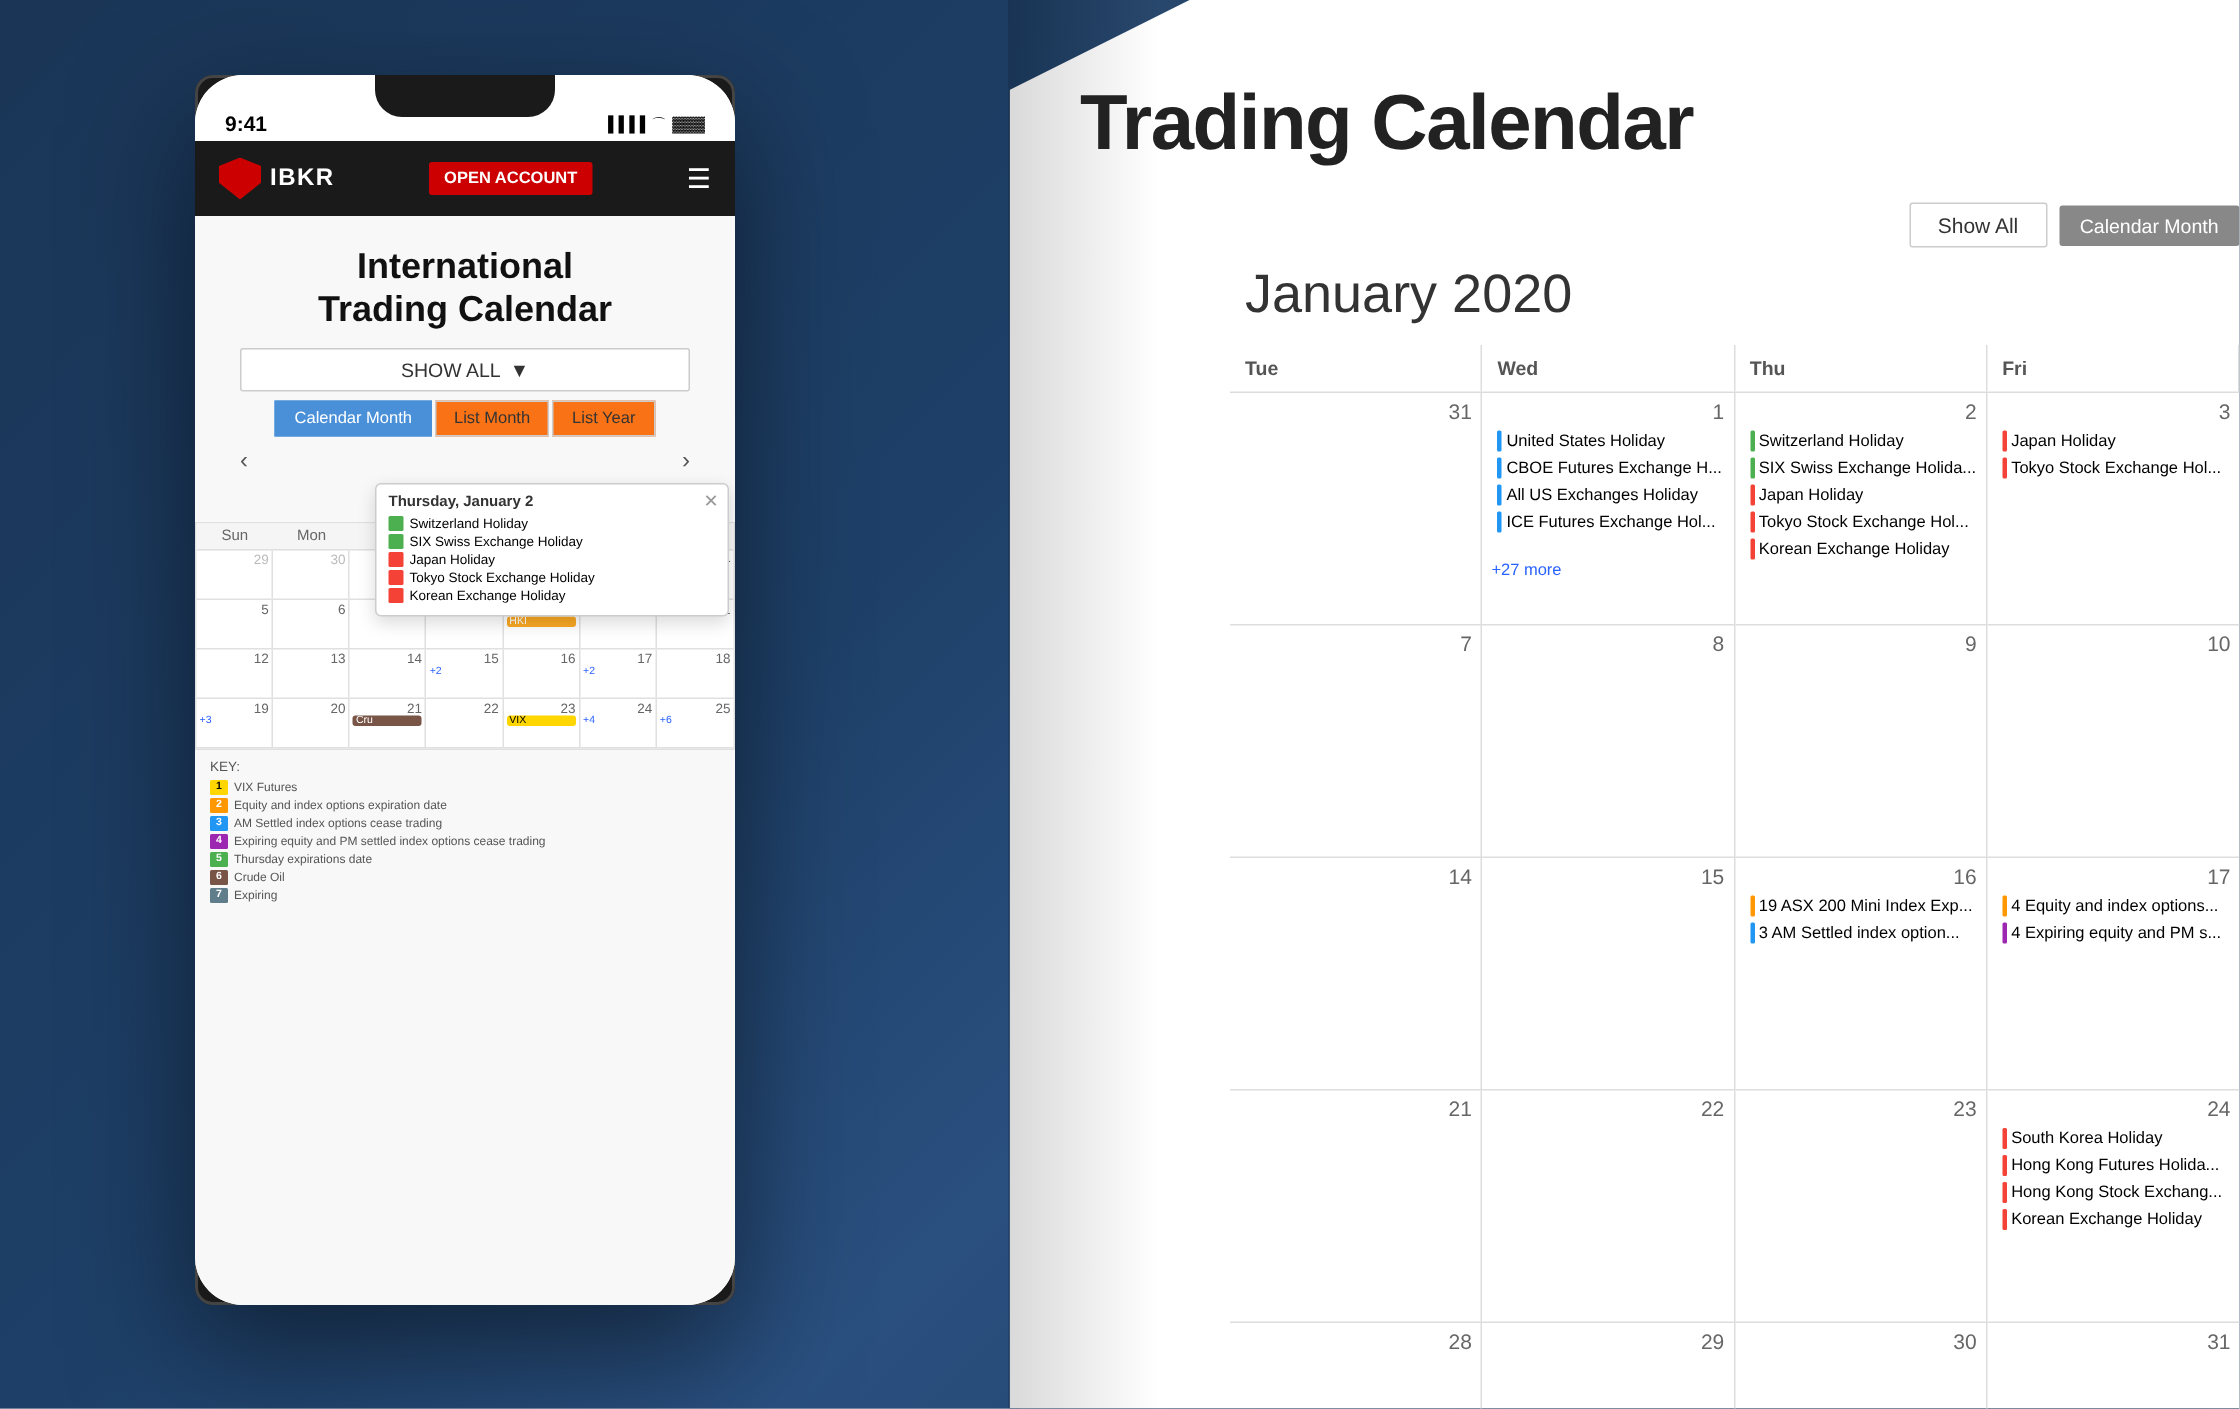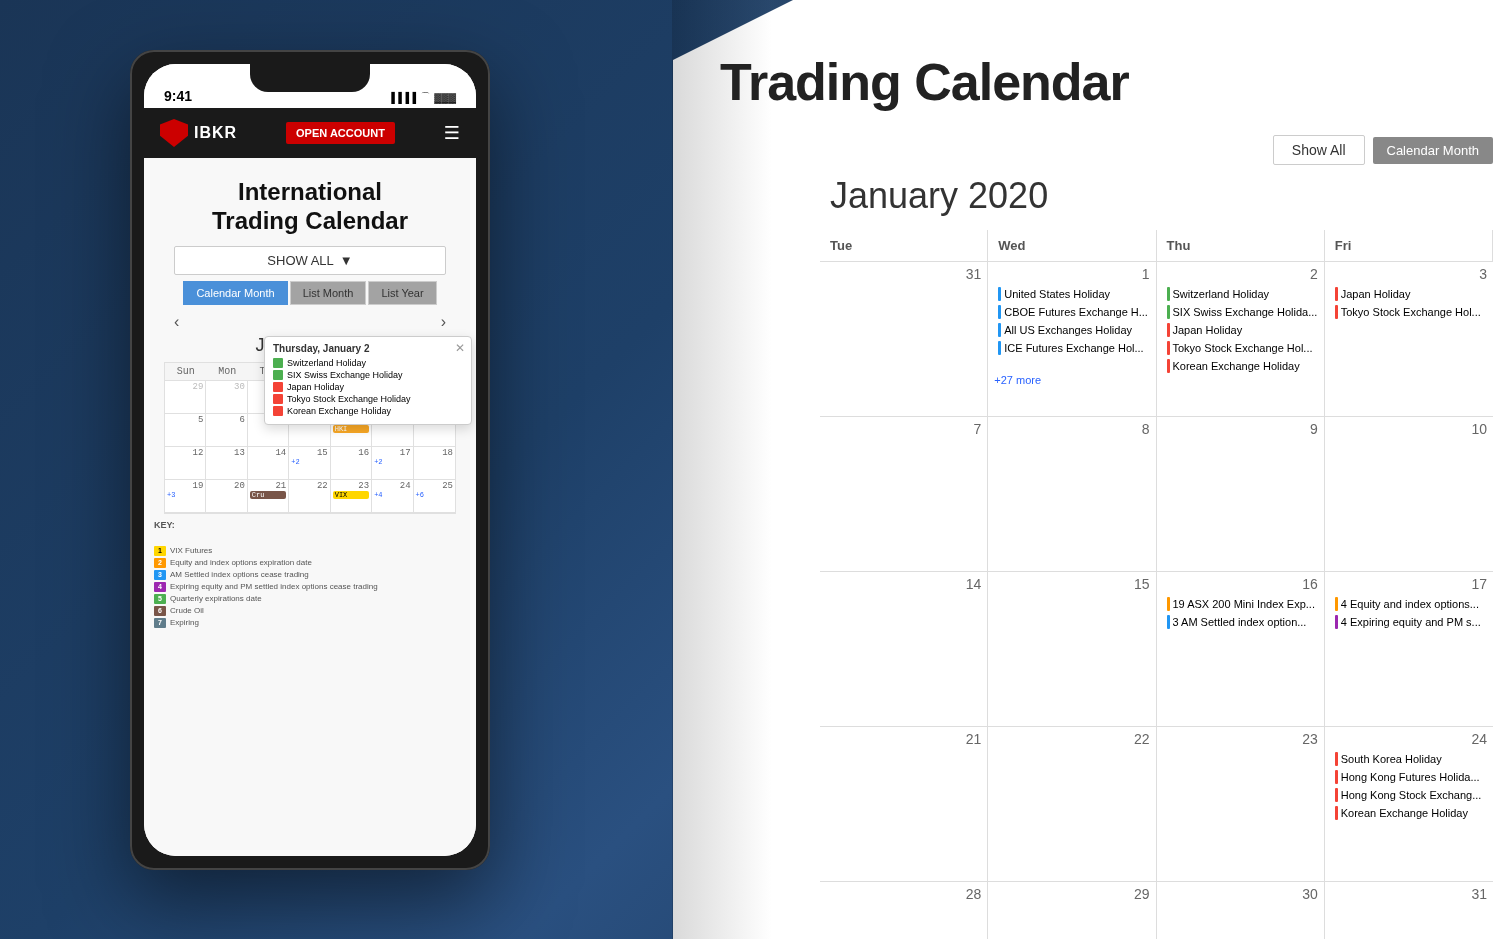"9:41" .phone-frame { border-radius: 24px -> 12px; padding: 14px -> none }
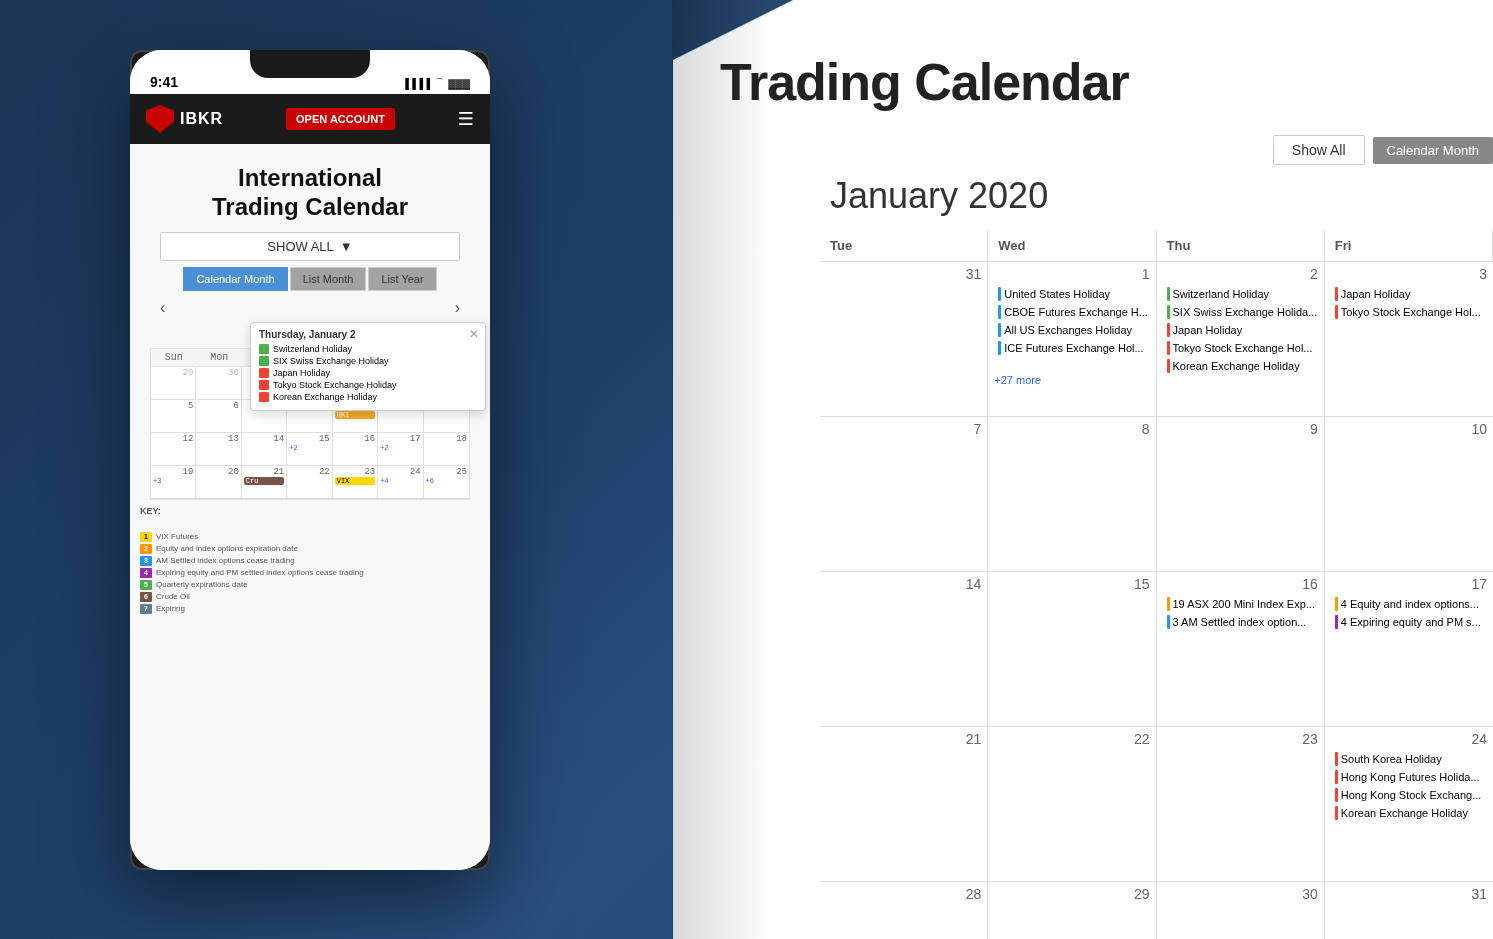"List Month" .phone-tab { background: #a3a3a3 -> #f97316 }
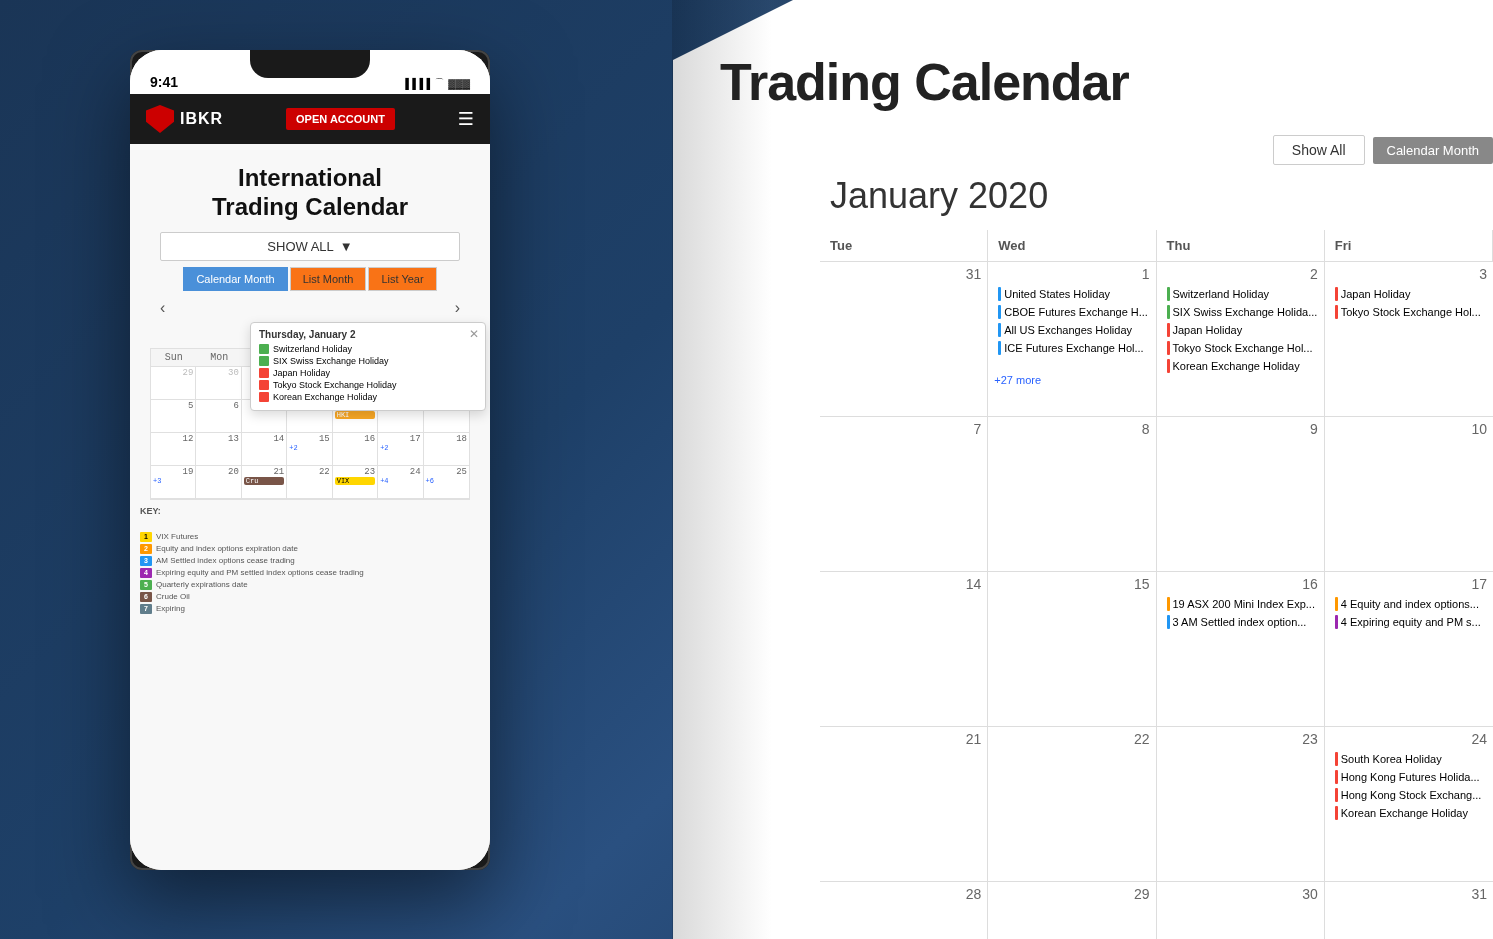"Sun" .phone-mini-cal { font-family: Liberation Mono, monospace -> none; margin: 0 20px -> 0 0 }
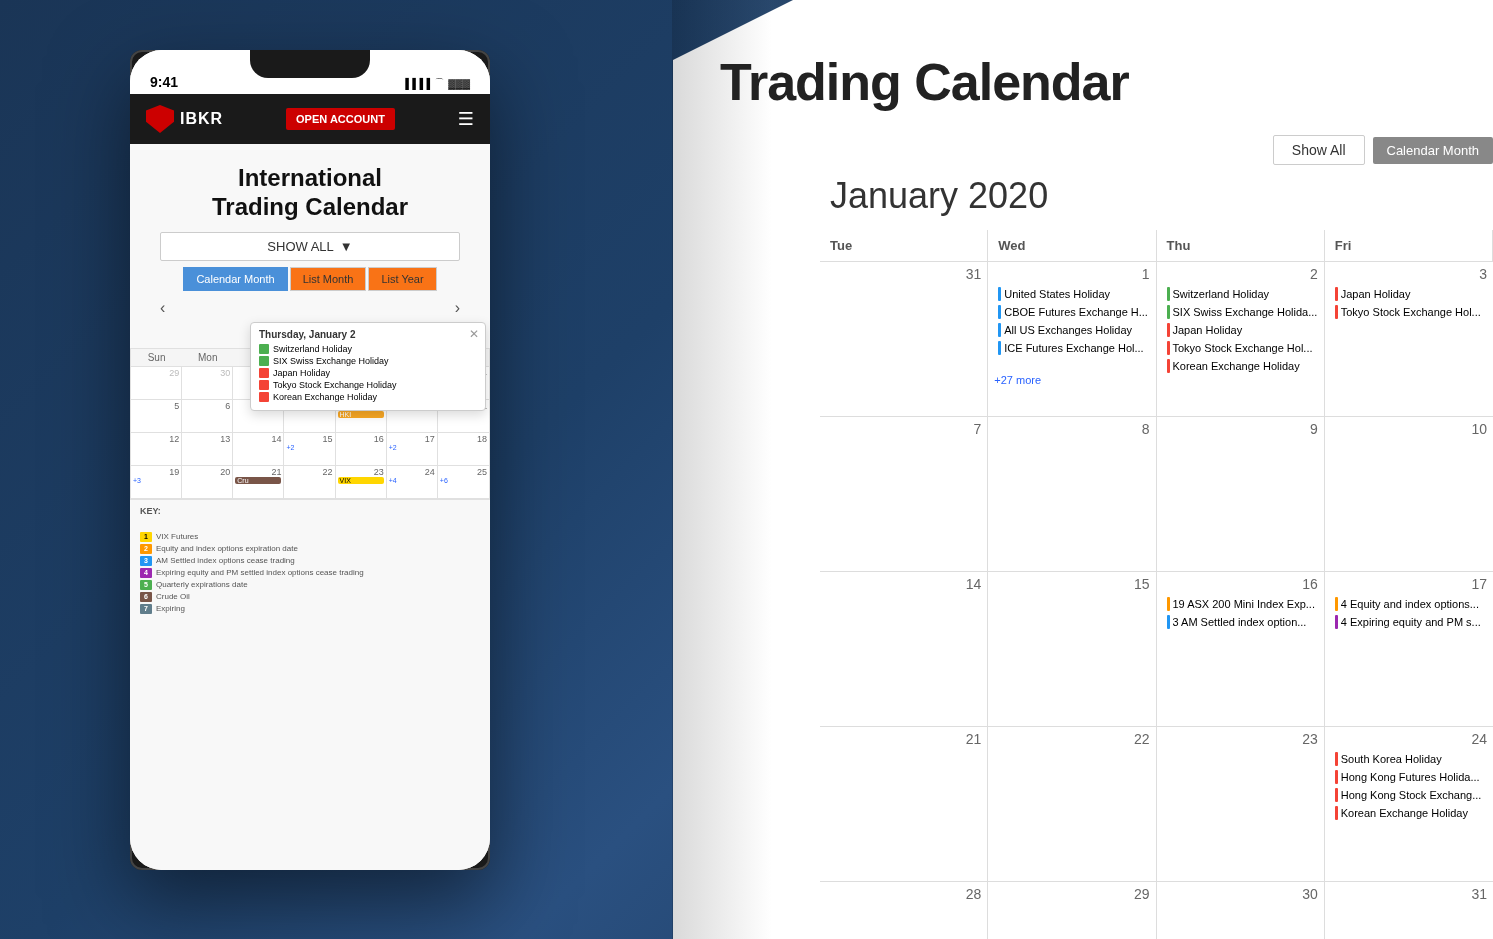"KEY:" .key-title { font-weight: 700 -> 400; margin-bottom: 16px -> 4px }
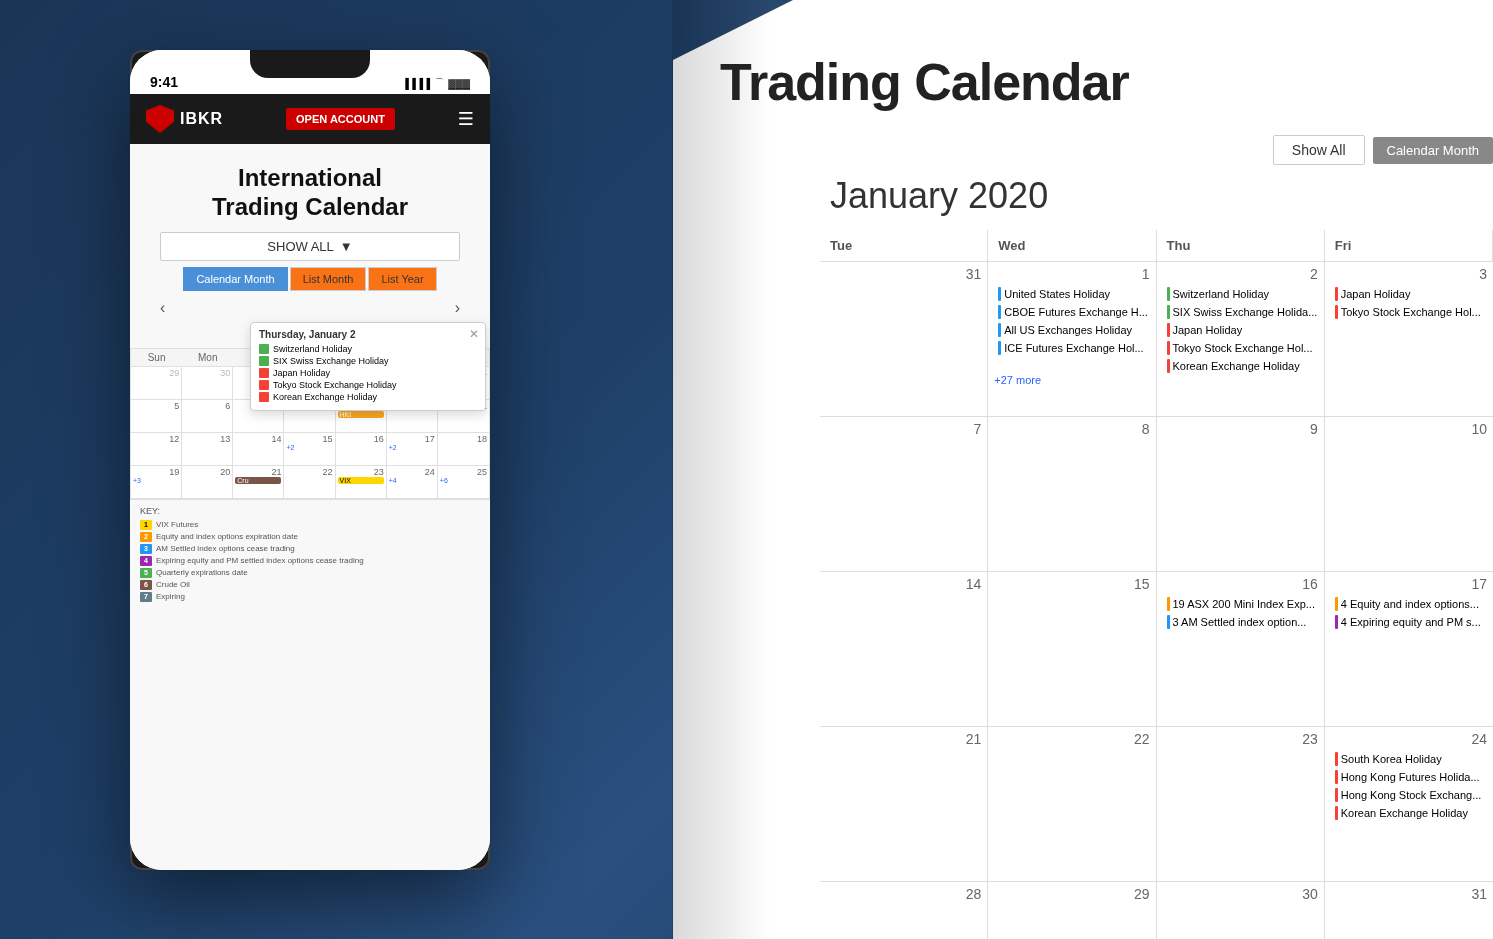"Quarterly expirations date" span { text: Quarterly -> Thursday }
